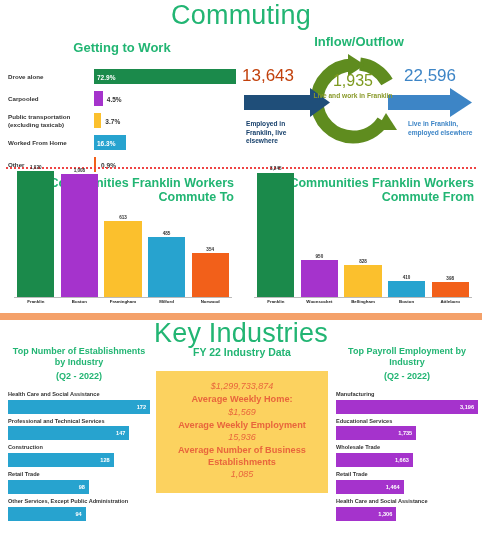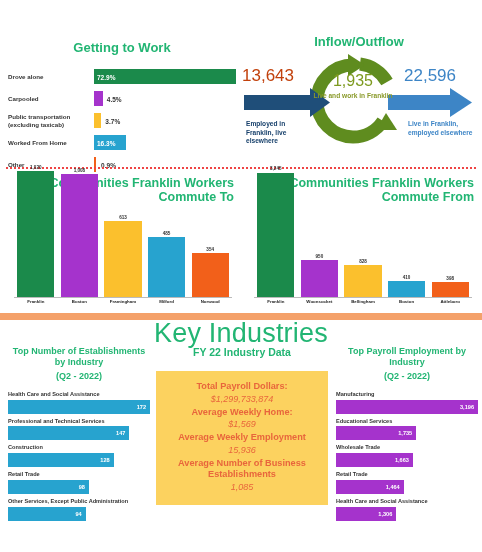"Commuting" div.main-title { html: none -> <div>Commuting</div> }
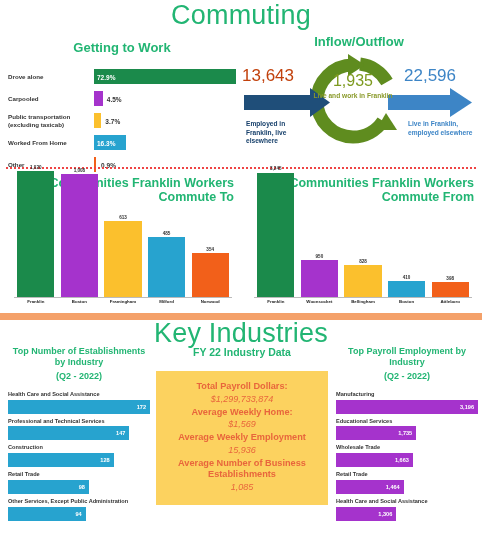"Total Payroll Dollars:" div.fy22-lbl { html: <div>Total Payroll Dollars:</div> -> none }
